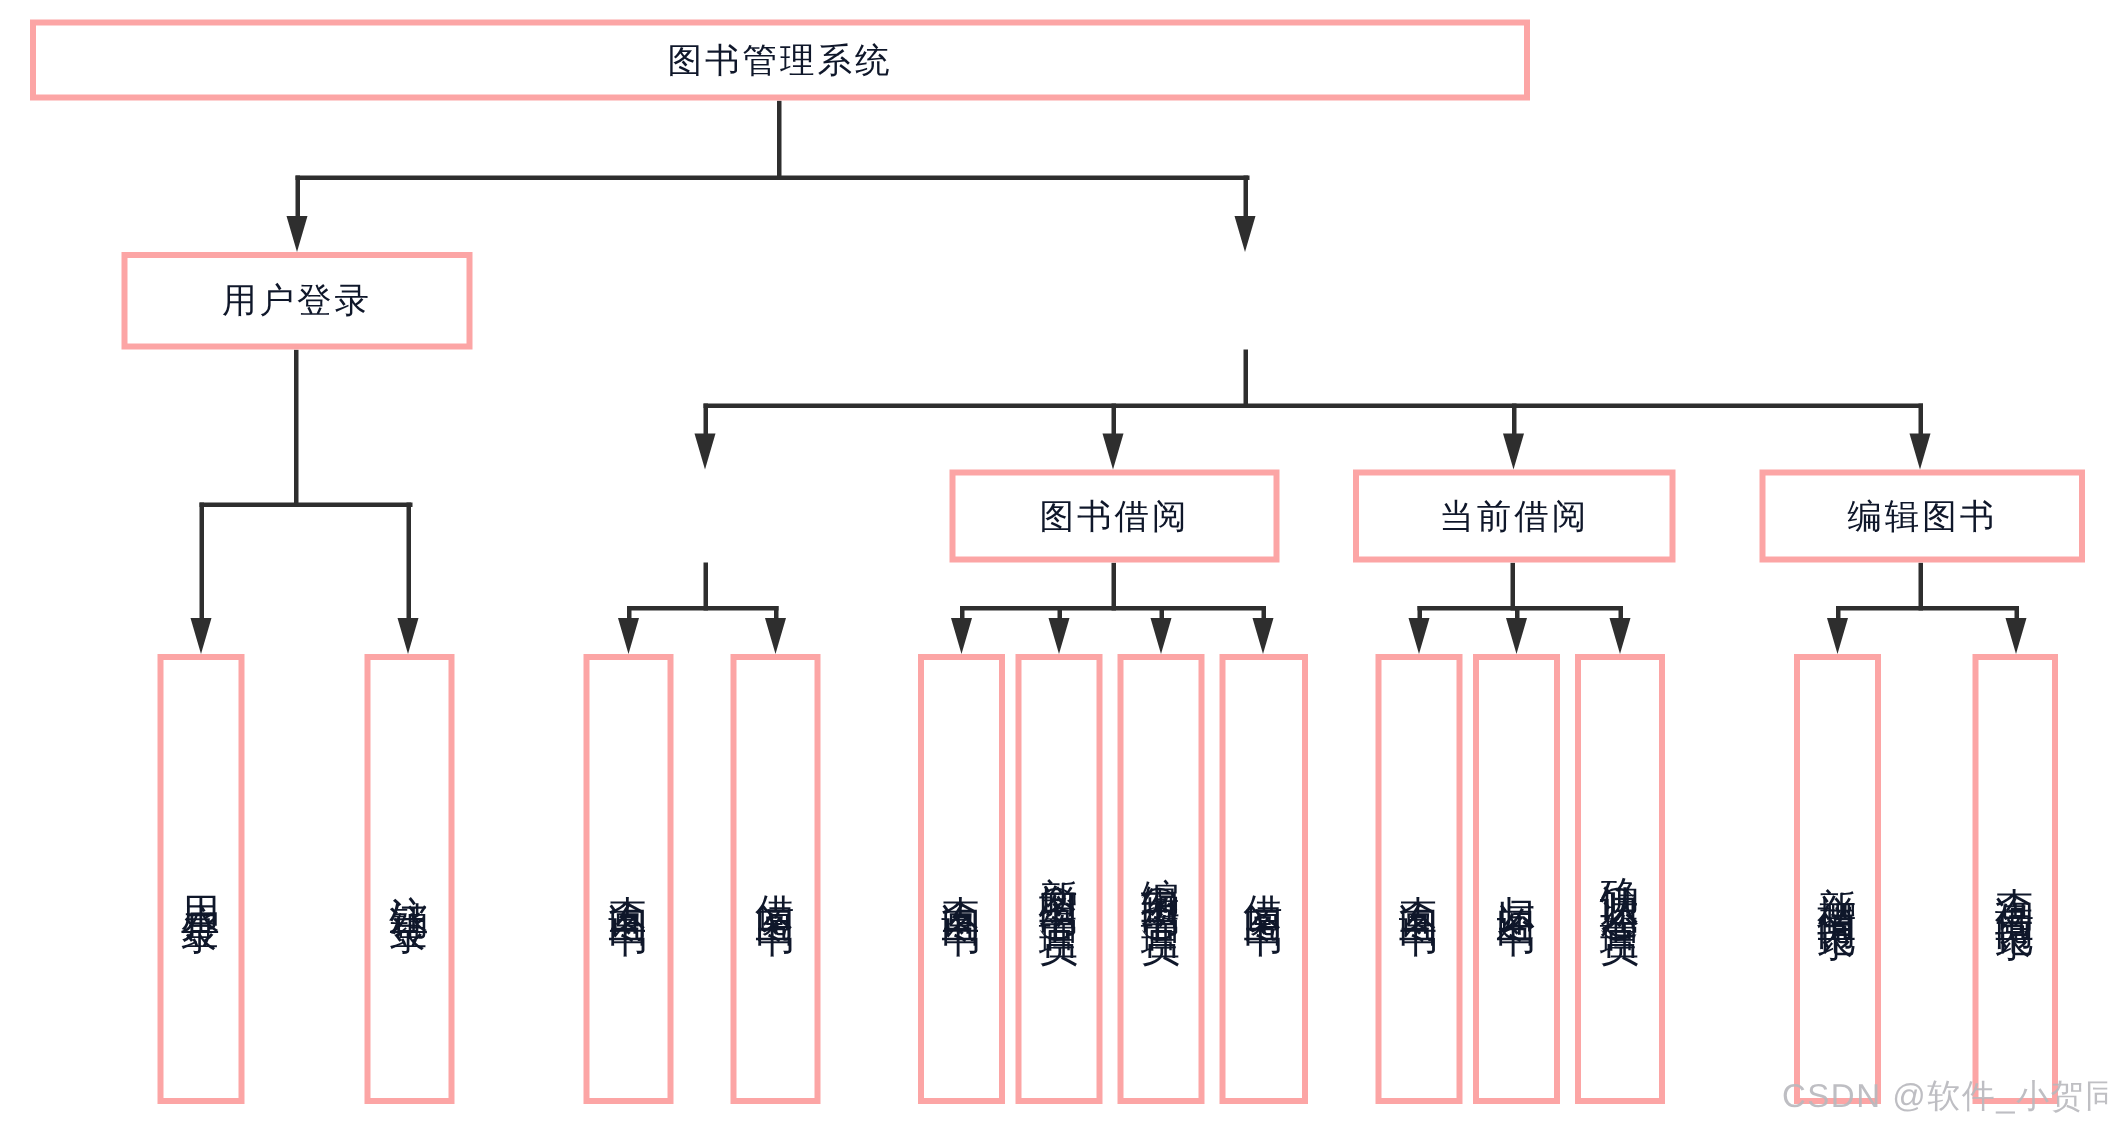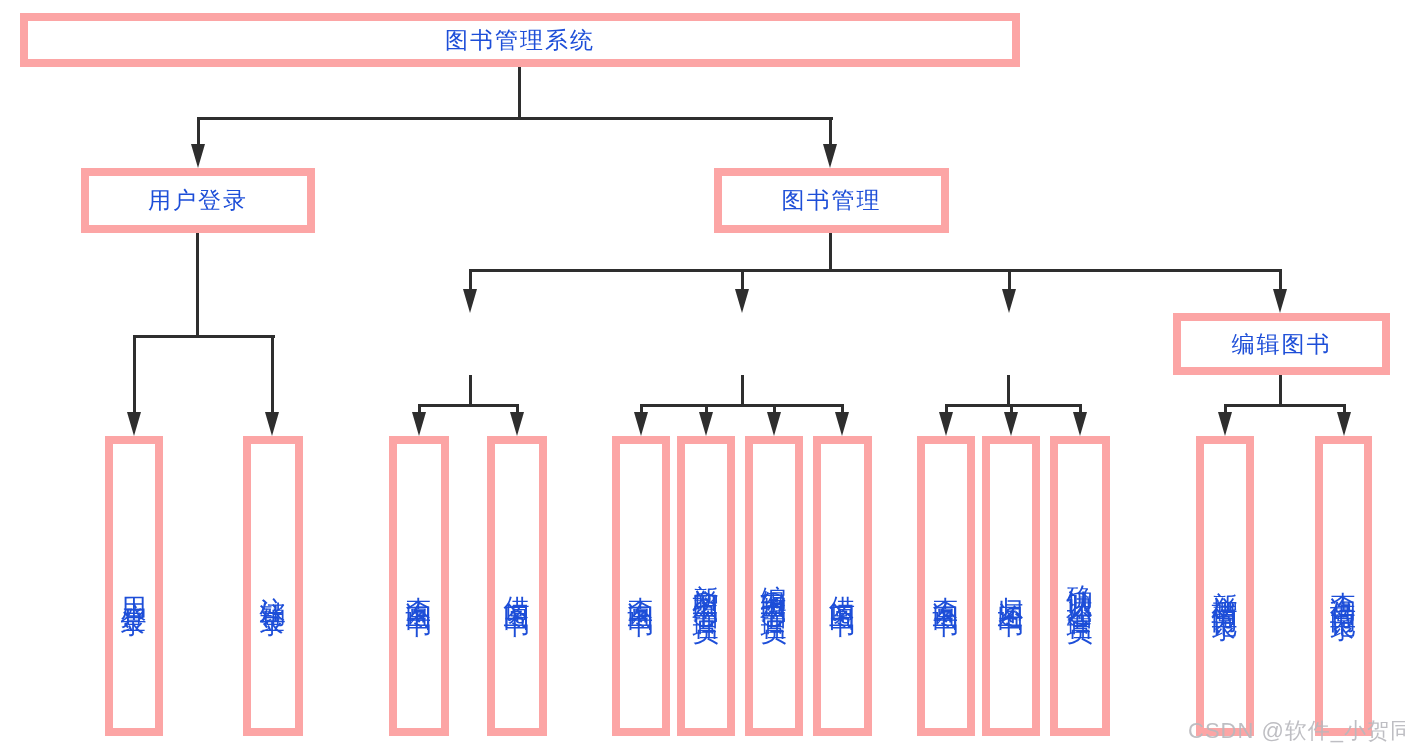"图书管理系统" .box { border: 8px solid #fca5a5 -> 4px solid #fca5a5; color: #1d4ed8 -> #0f172a }
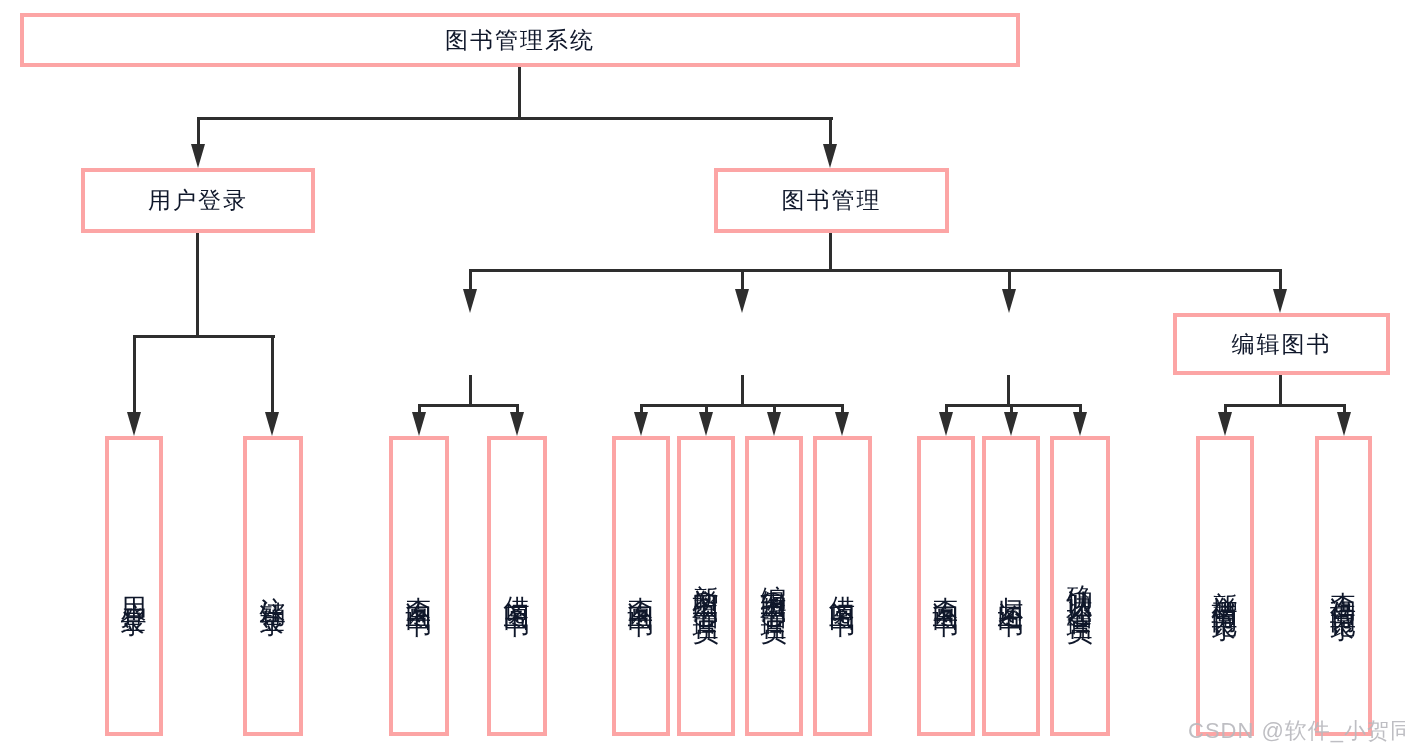"图书管理" div.box { html: <div> <span>图书管理</span> </div> -> none }
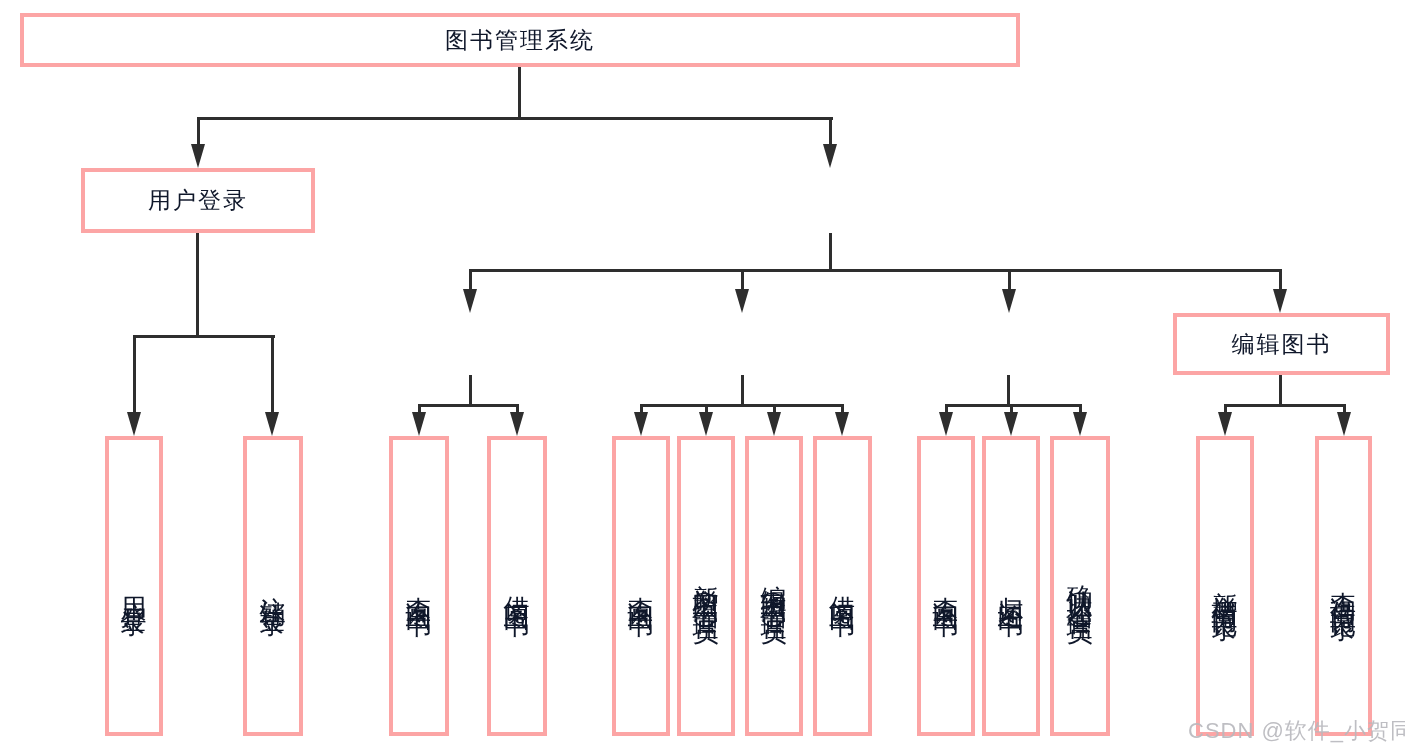"图书借阅" div.box { html: none -> <div> <span>图书借阅</span> </div> }
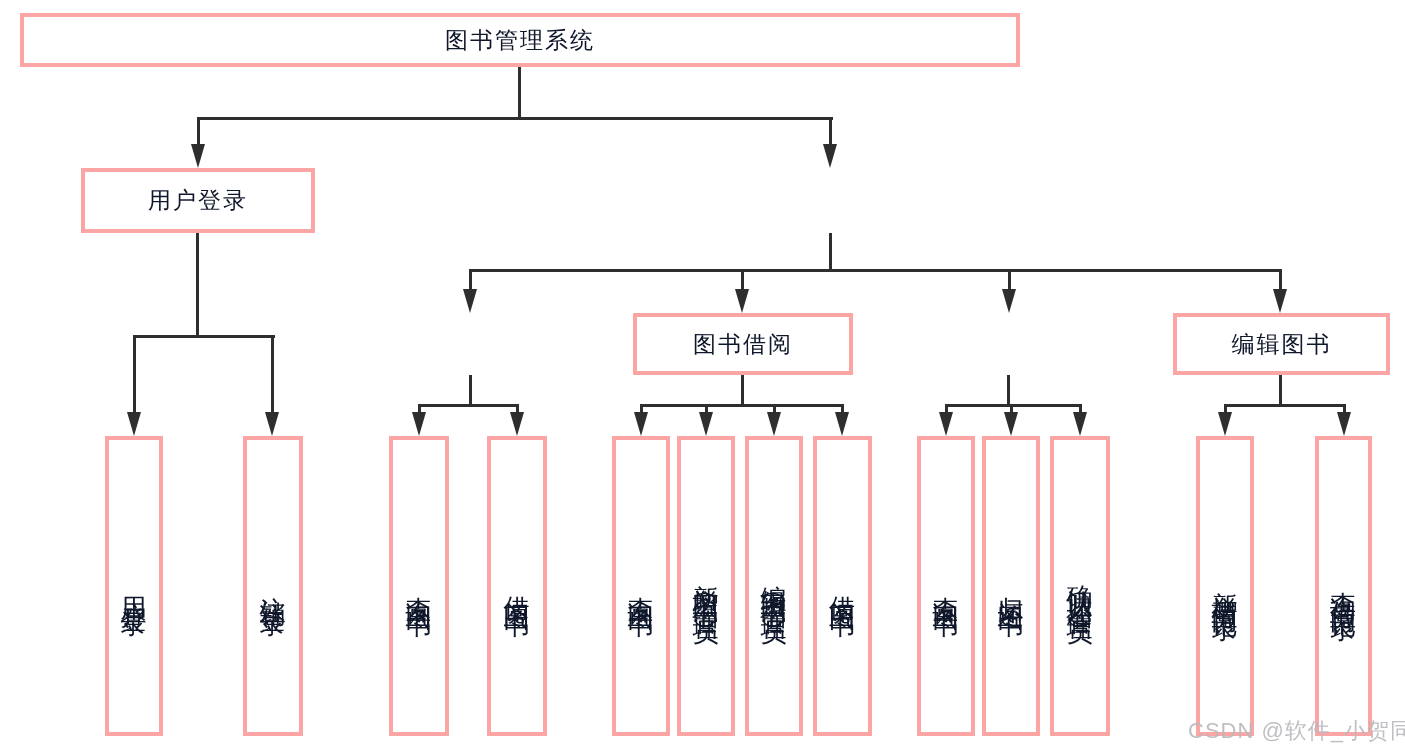"当前借阅" div.box { html: none -> <div> <span>当前借阅</span> </div> }
